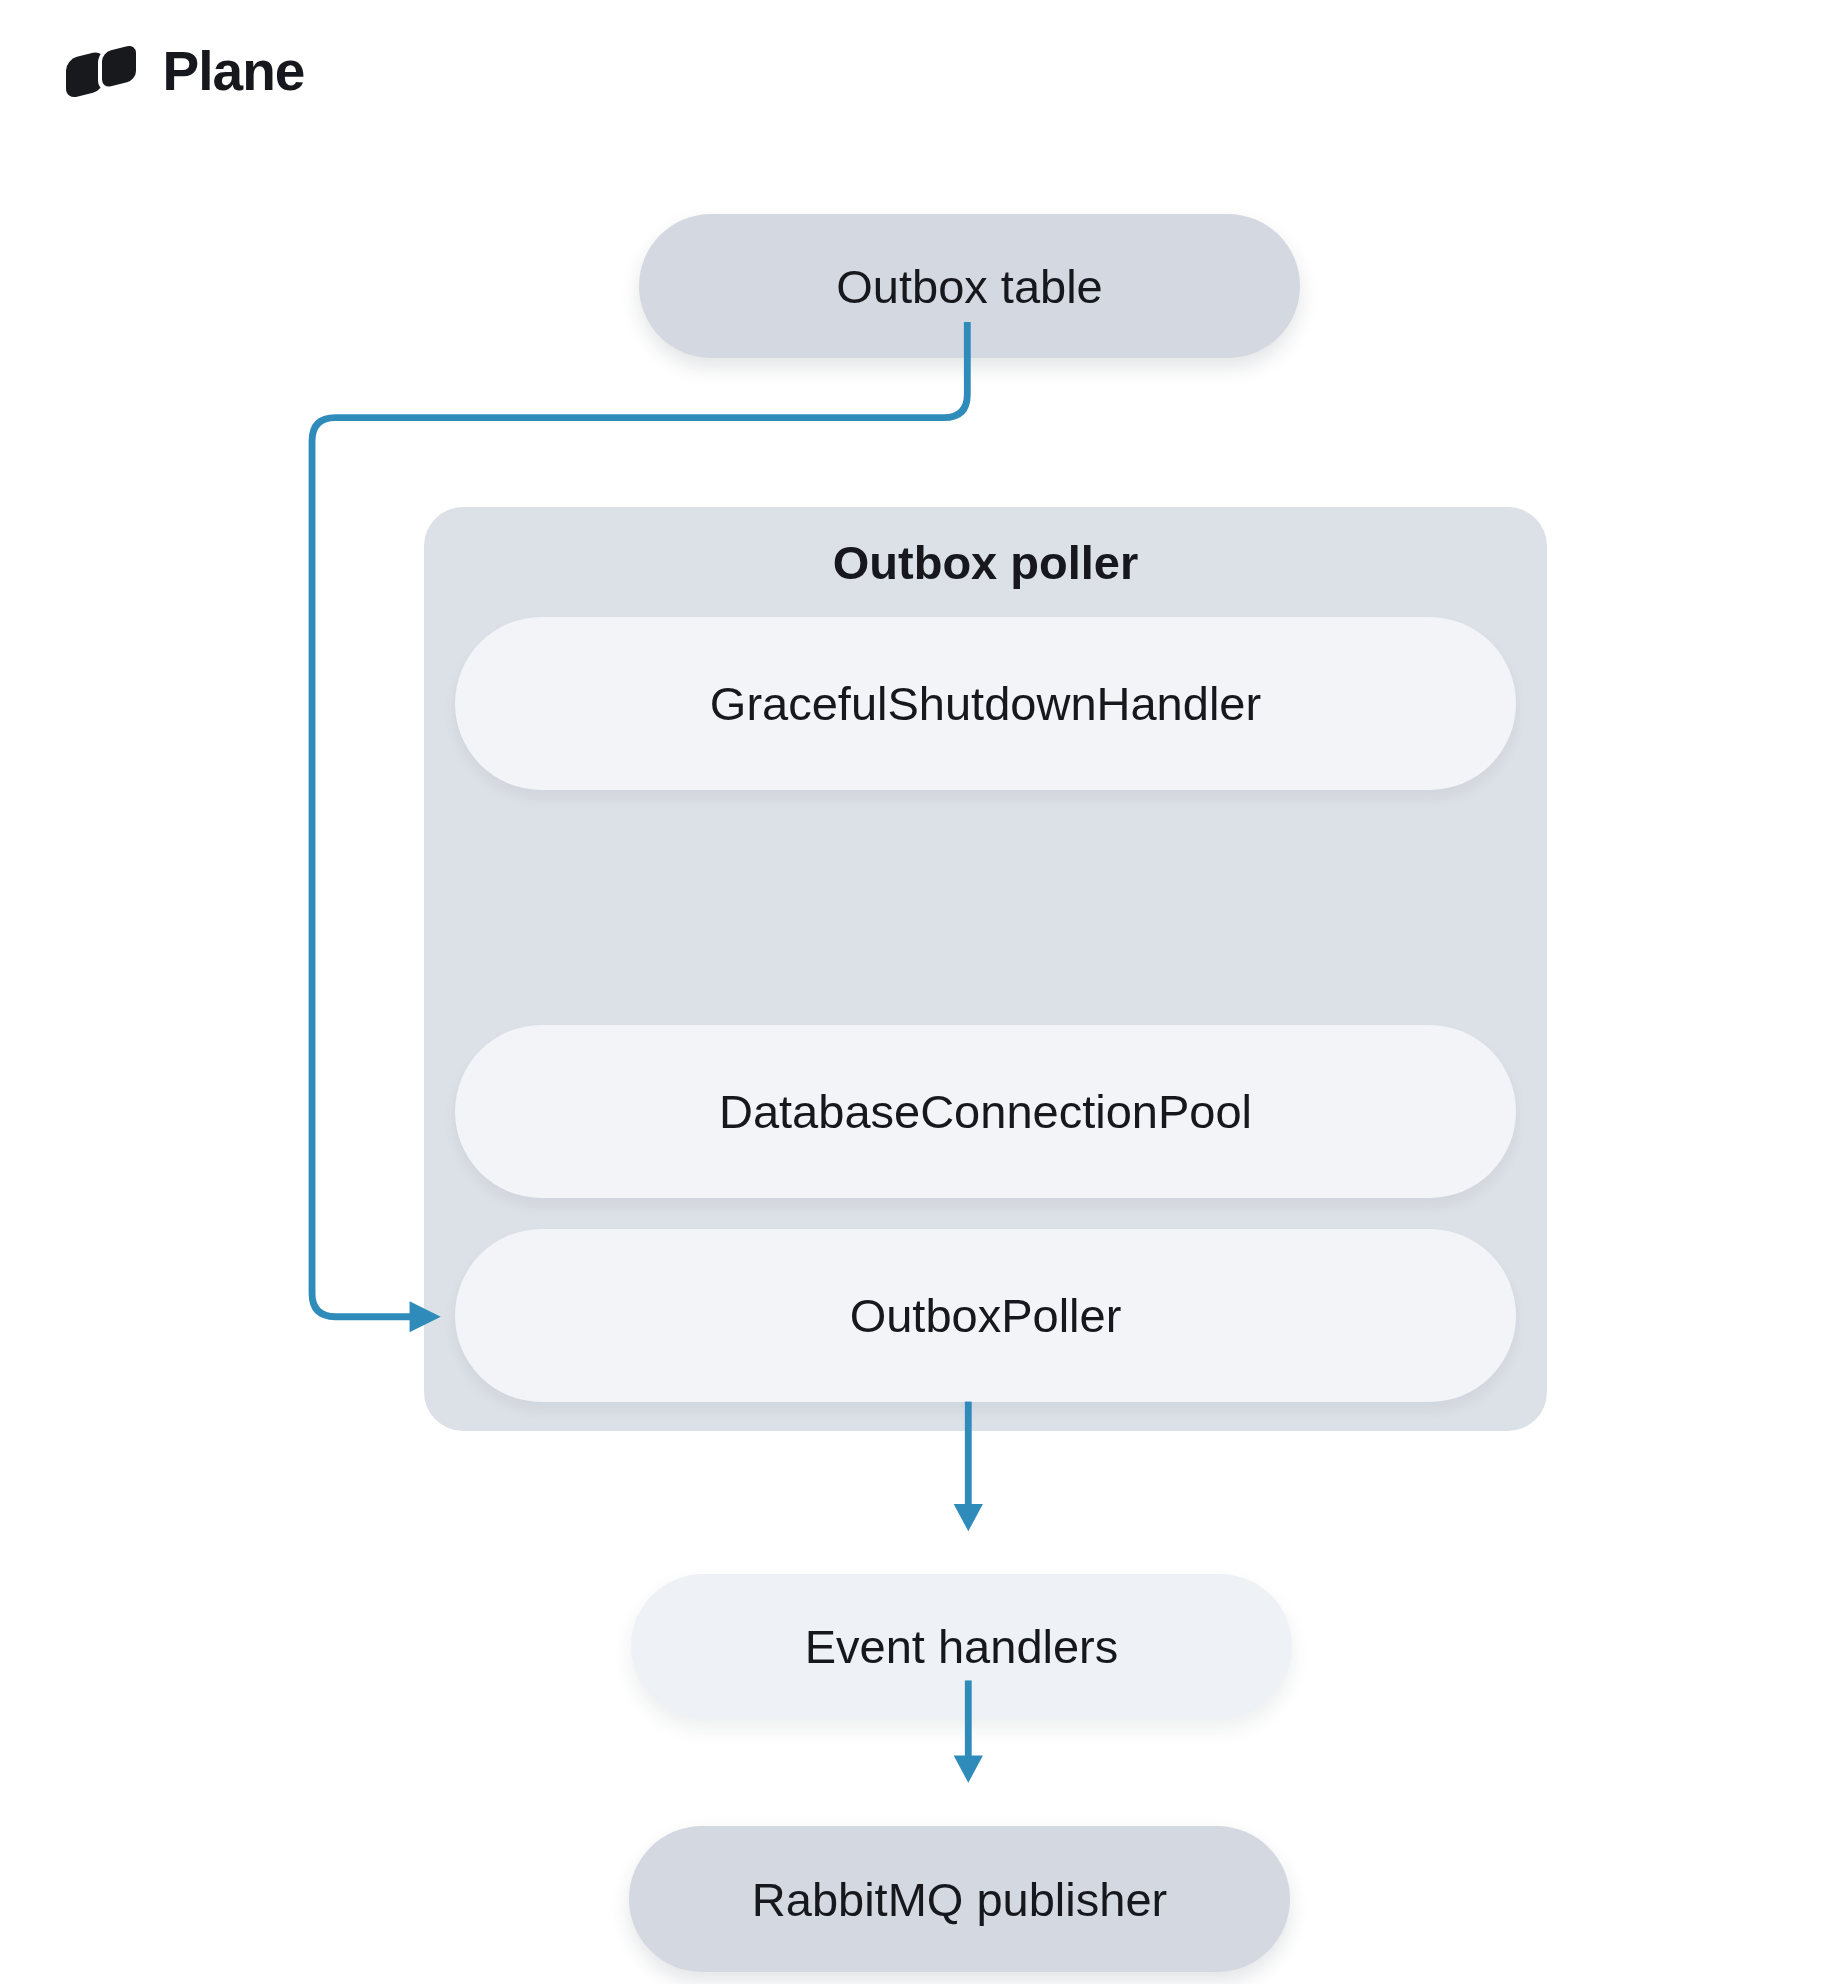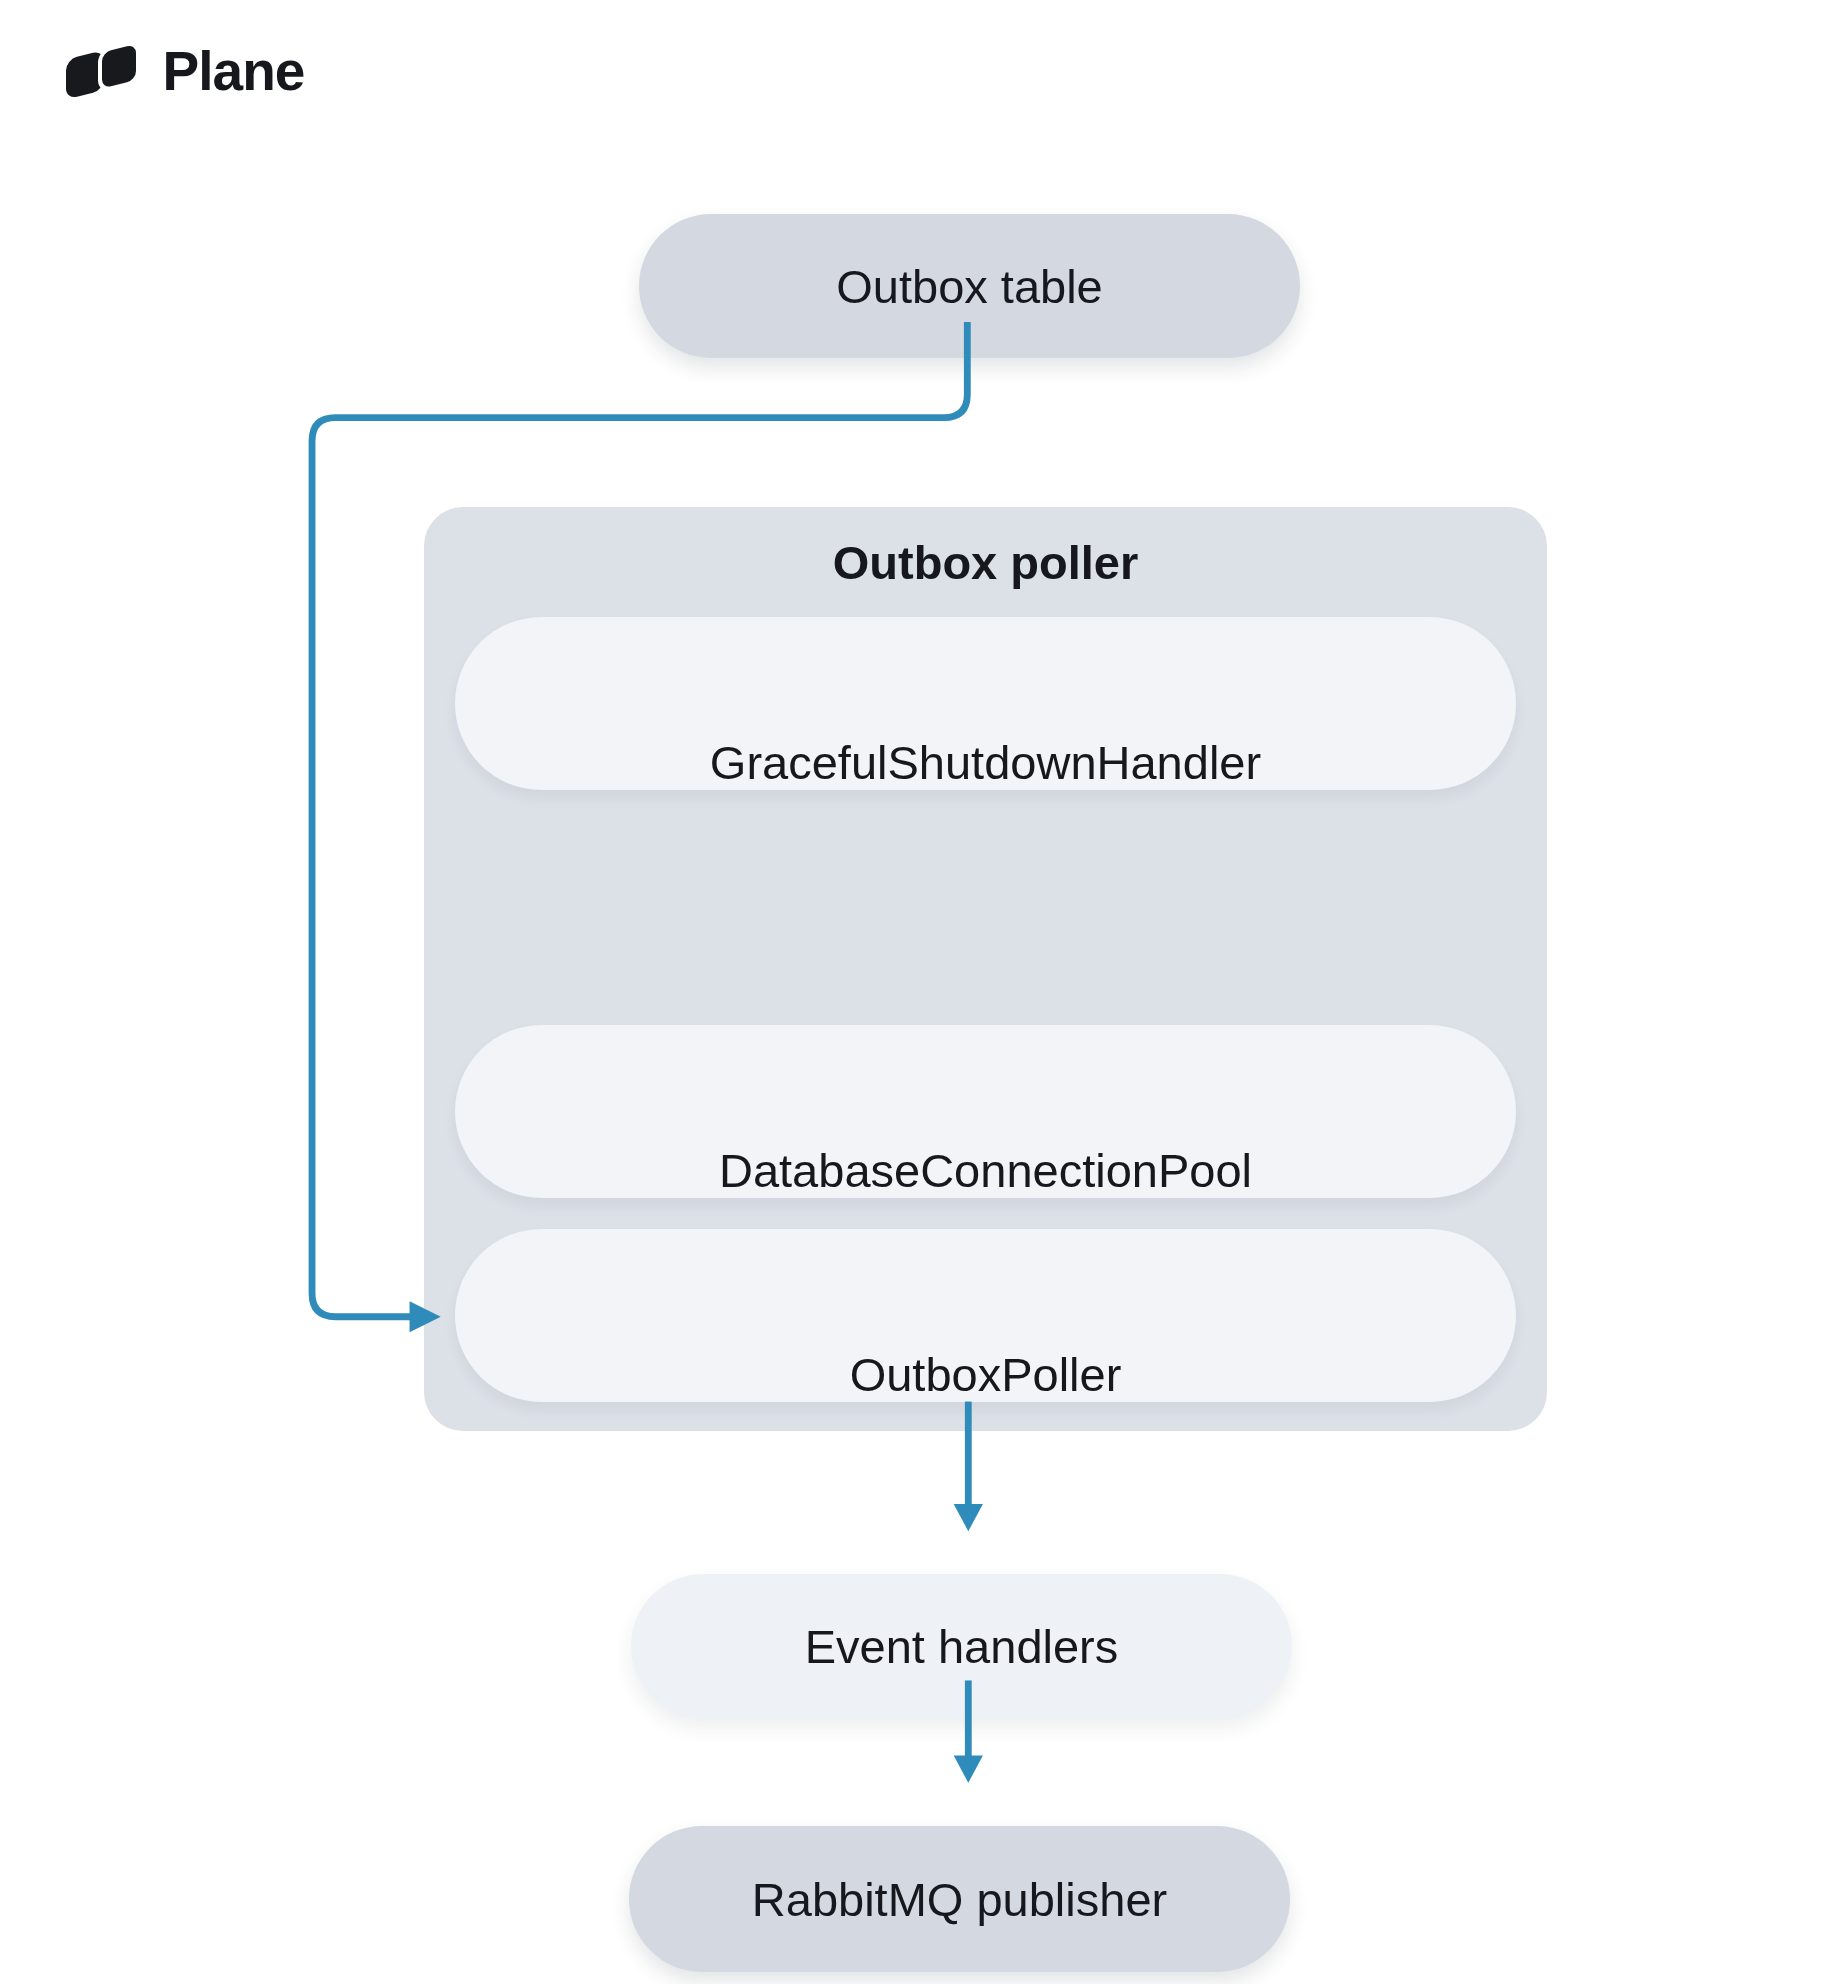"GracefulShutdownHandler" .inner-pill { align-items: flex-end -> center }
